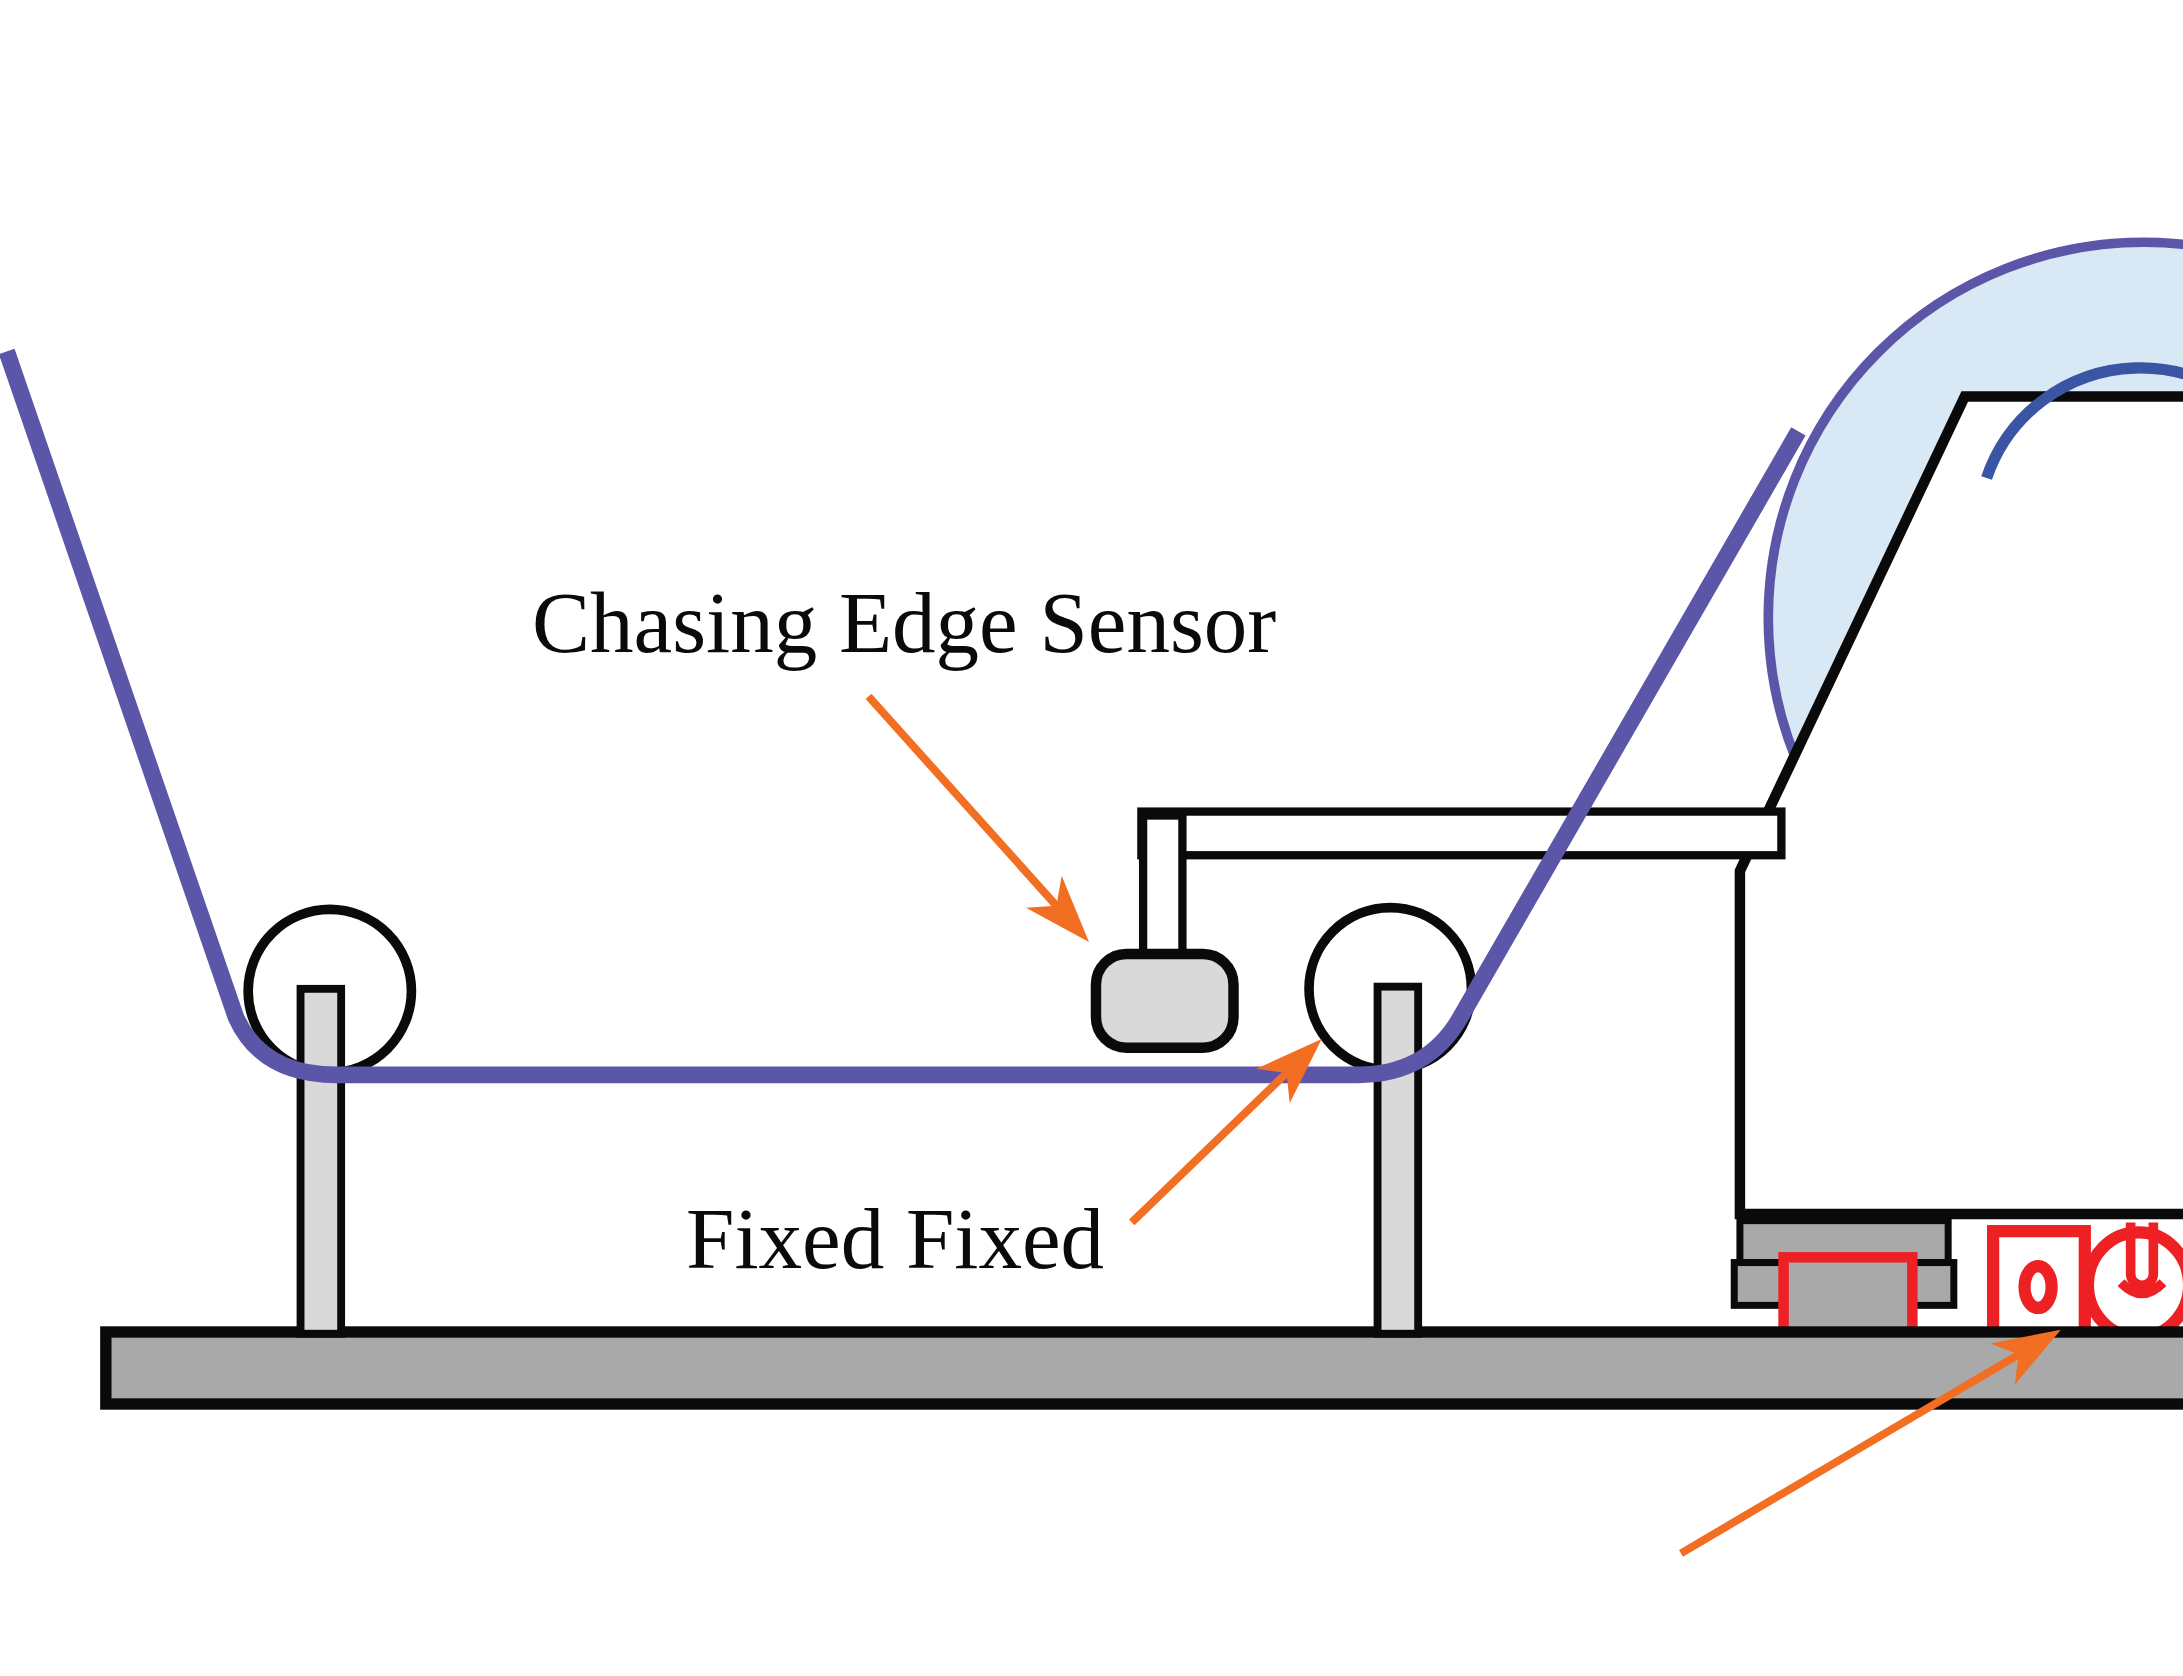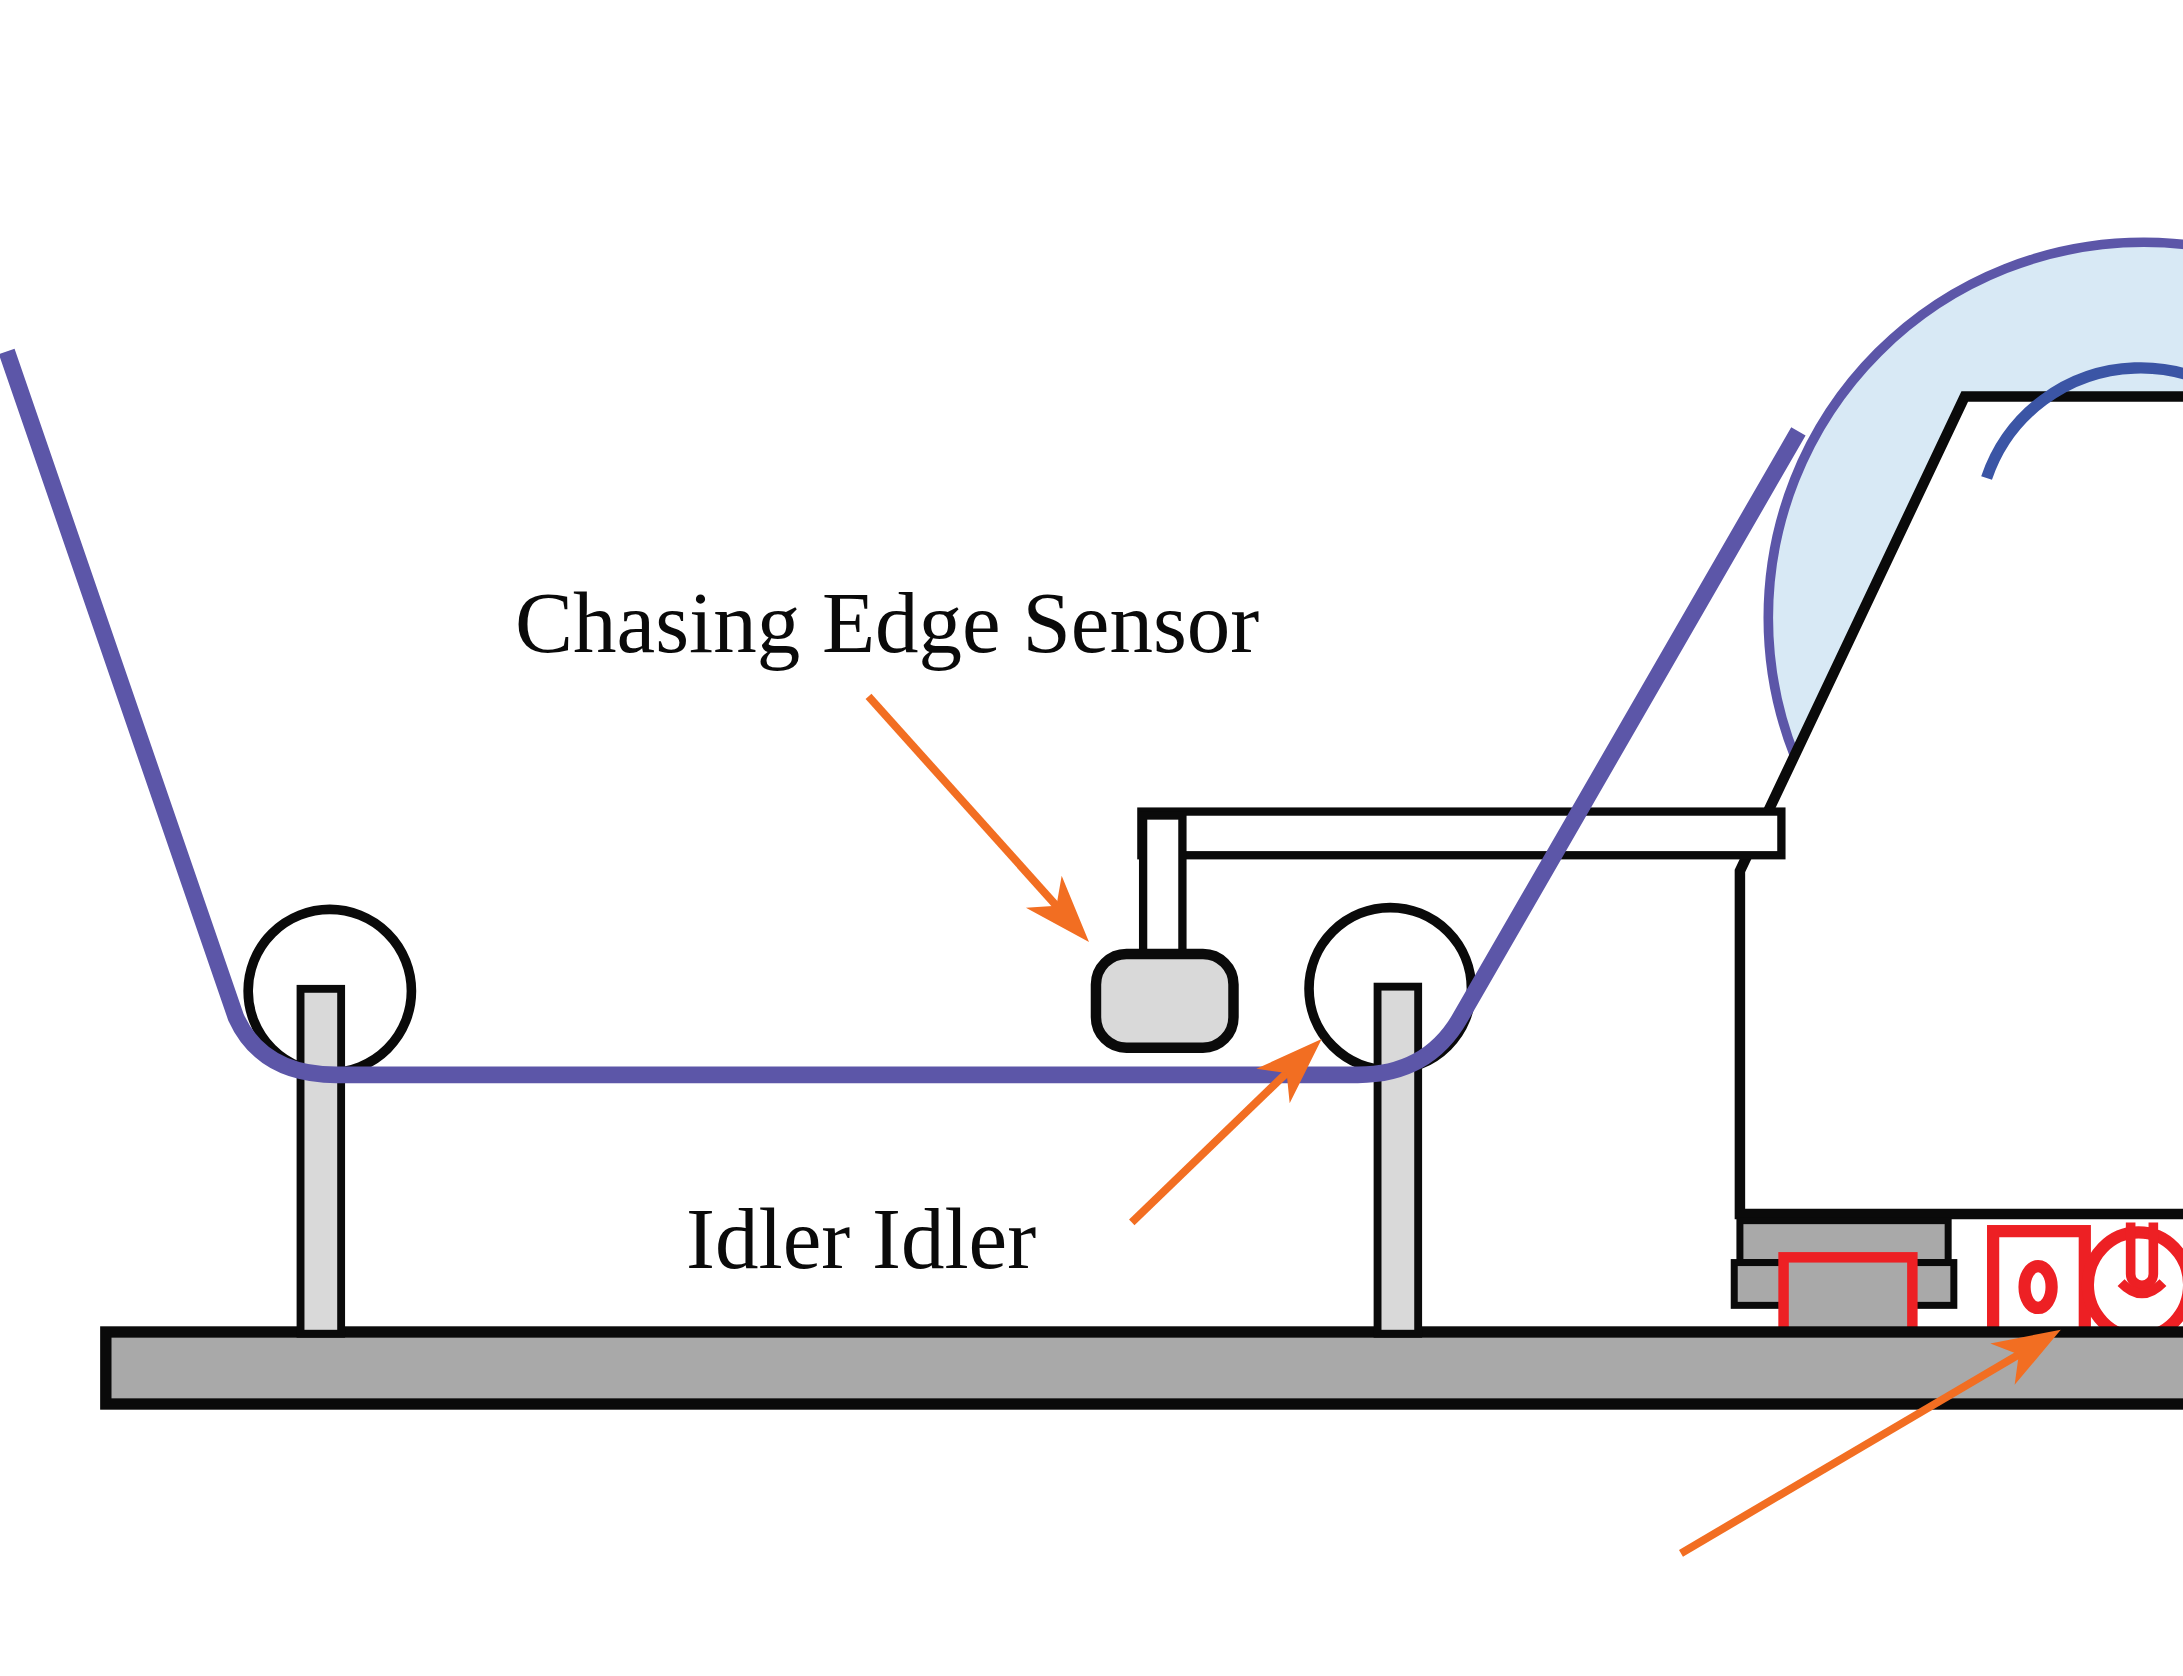"Chasing Edge Sensor" div.label { left: 515px -> 532px }
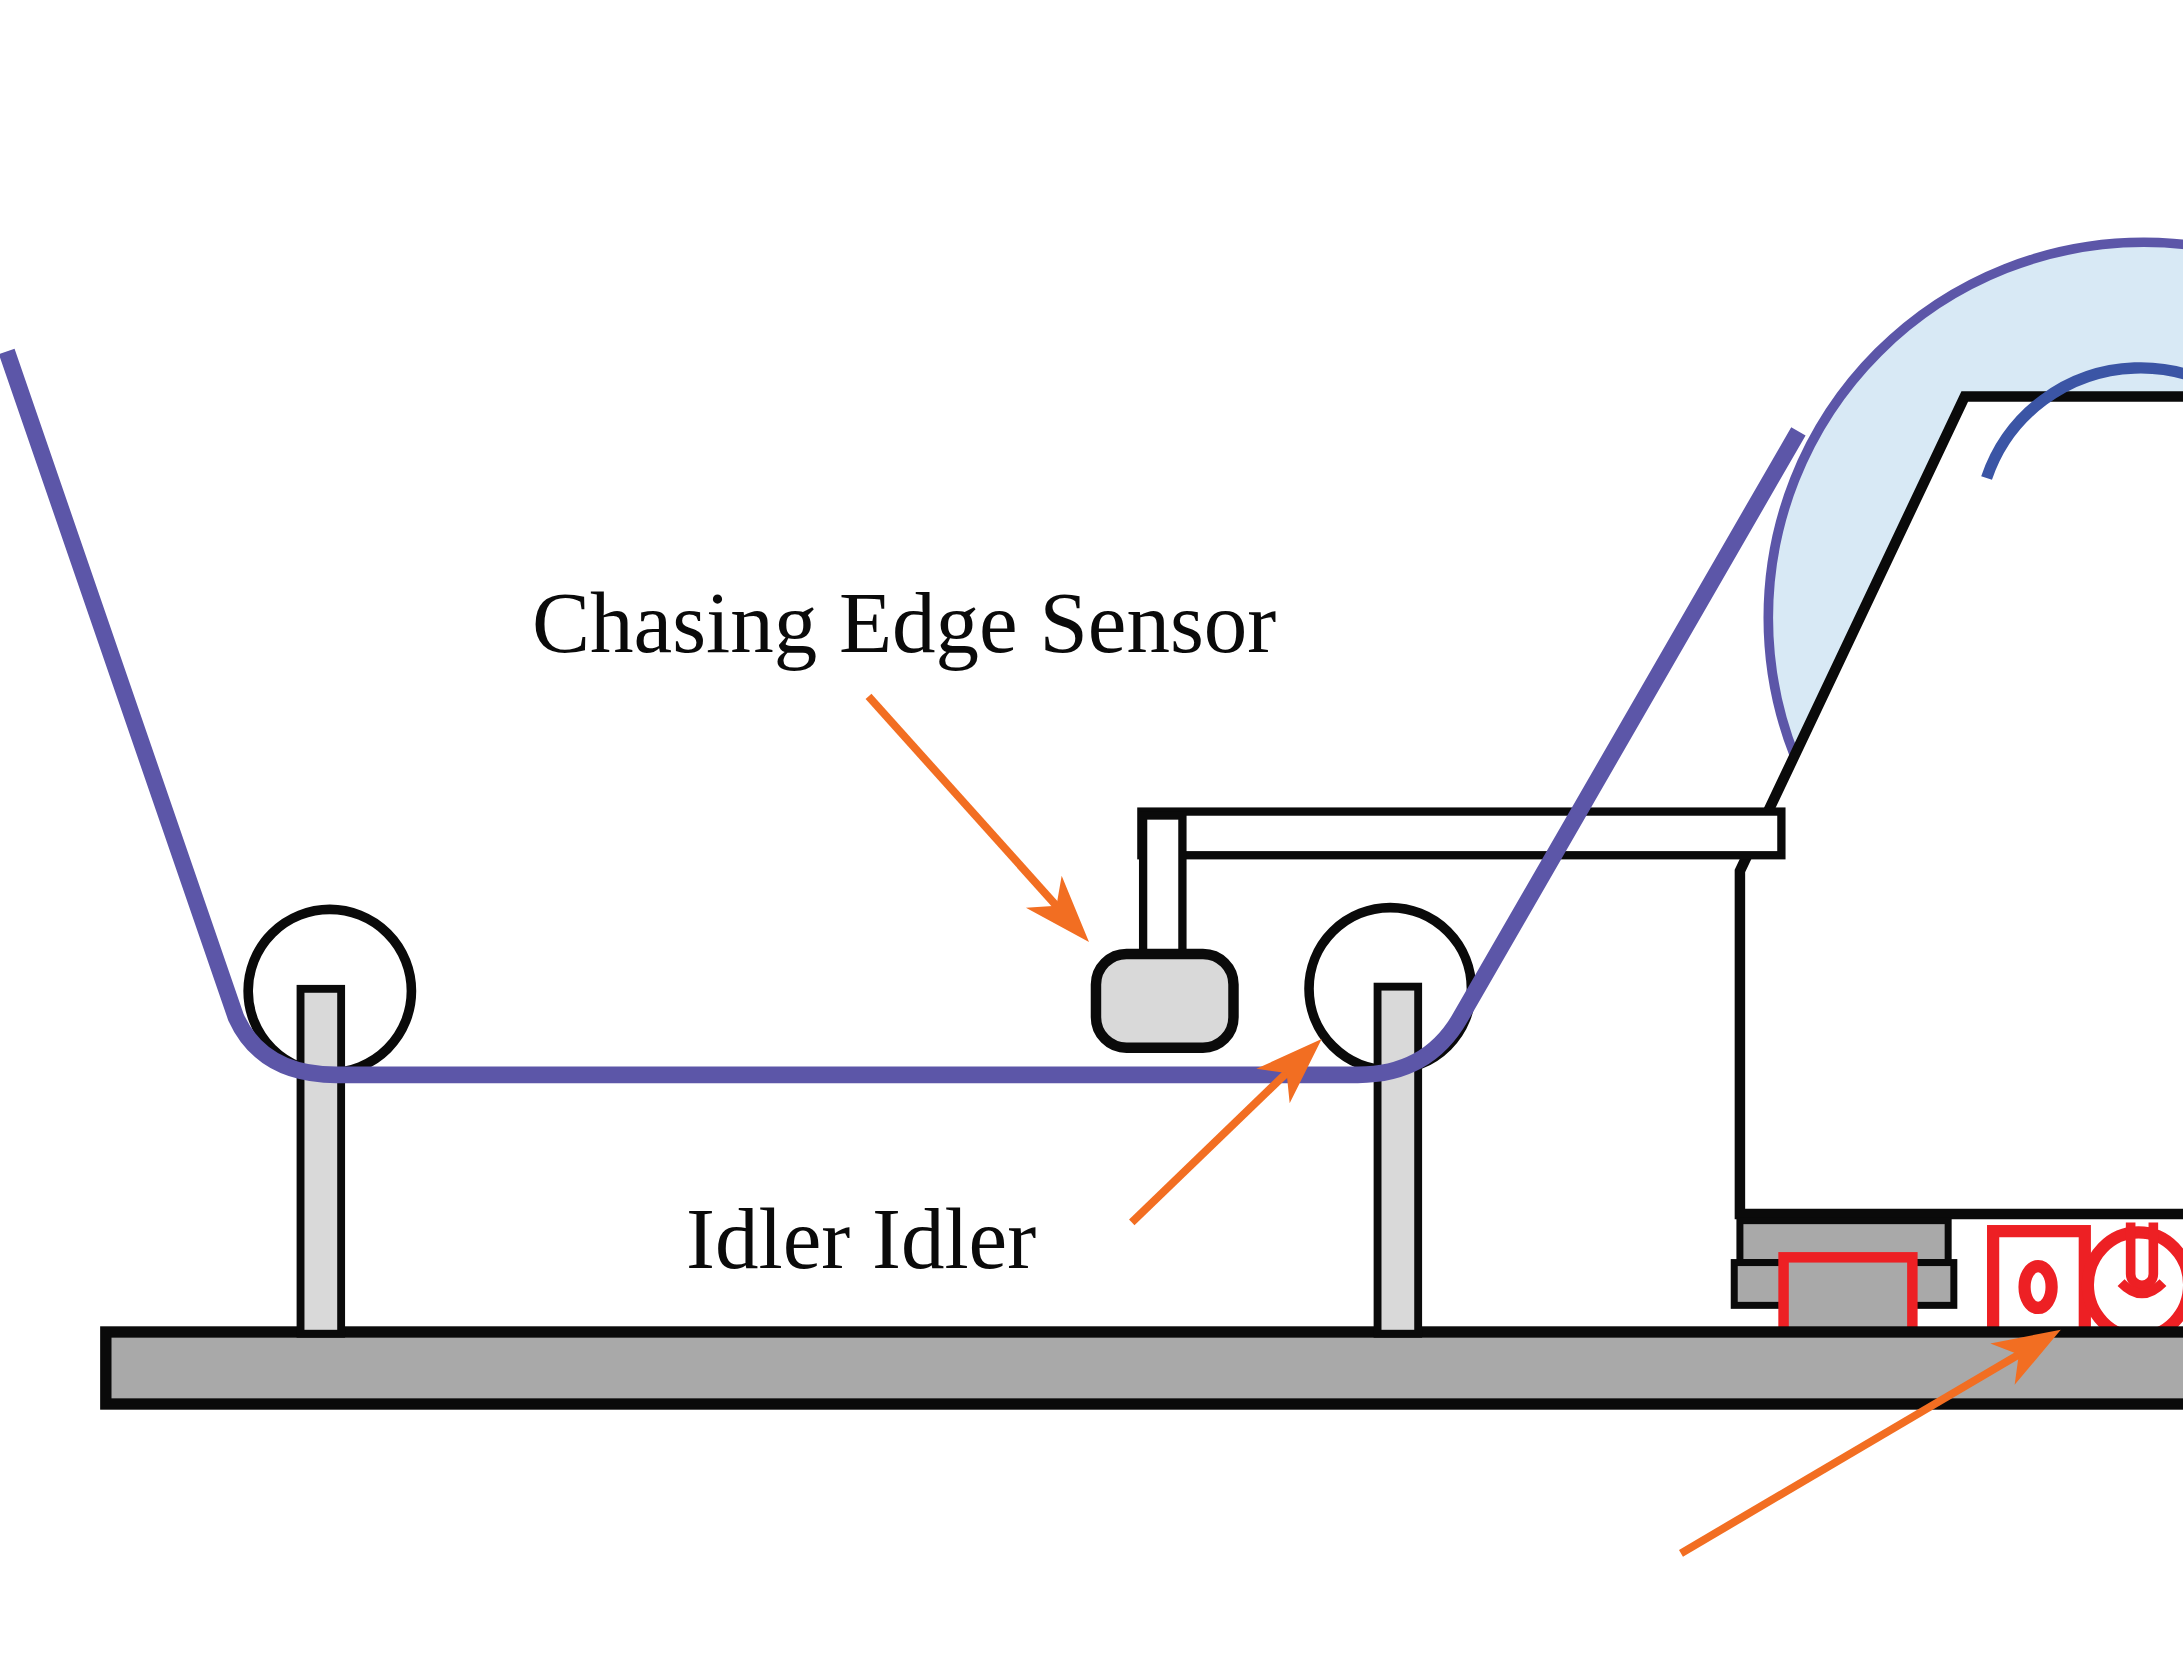"Idler Idler" div.label { text: Idler Idler -> Fixed Fixed }
